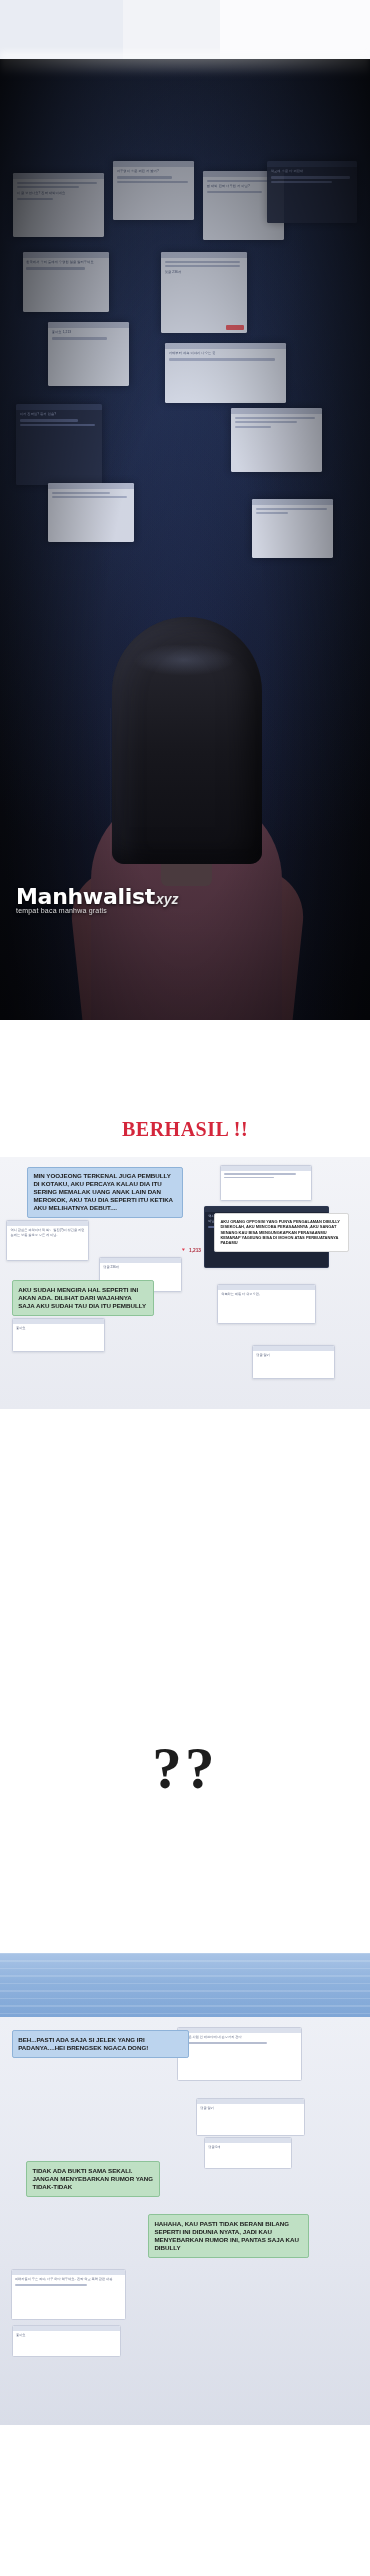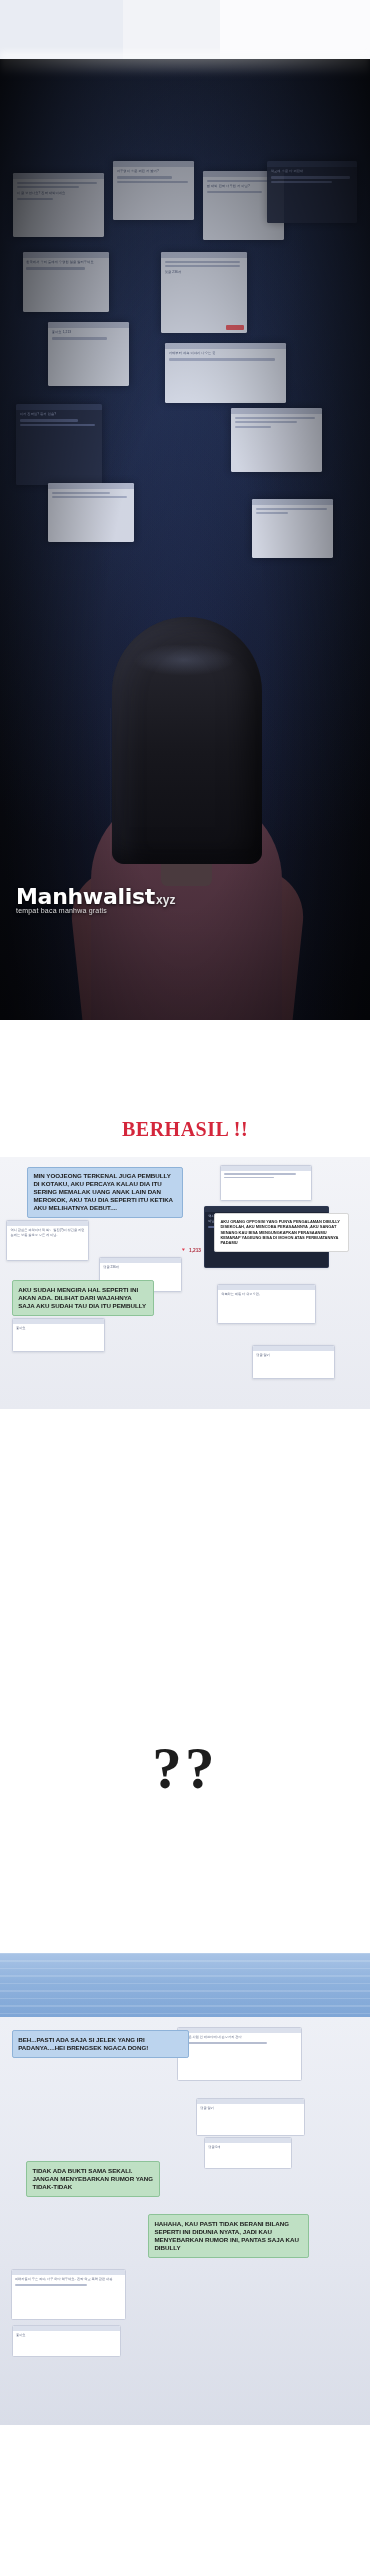"xyz" .wm-xyz { font-size: 12px -> 14px; font-style: none -> italic }
